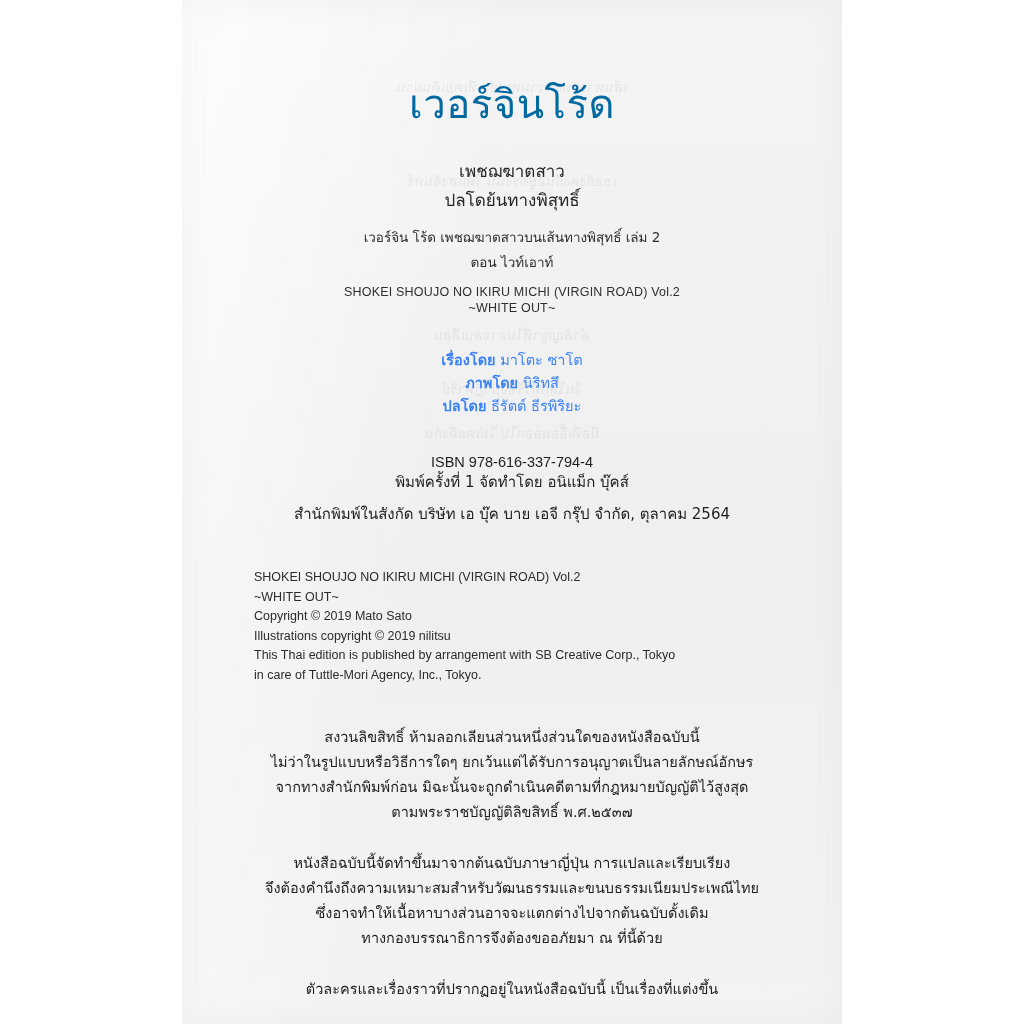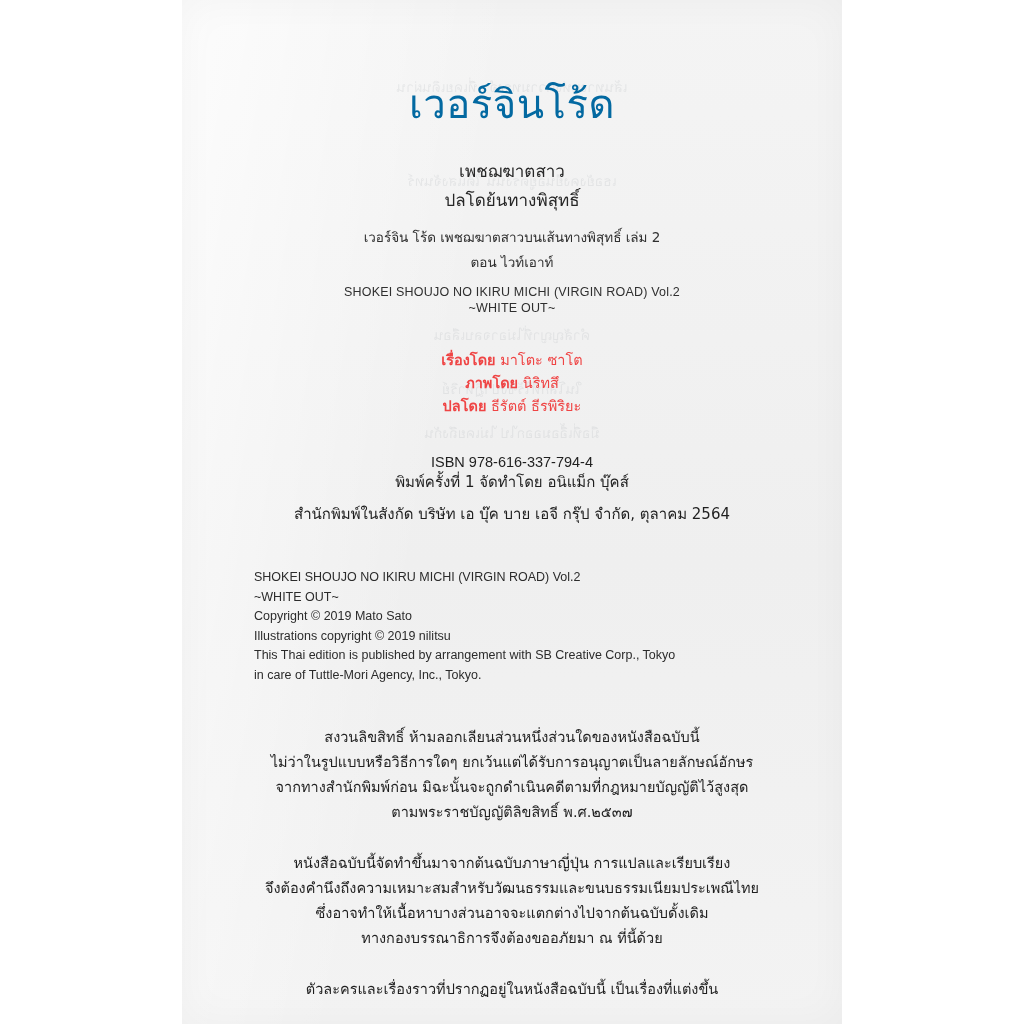"เรื่องโดย มาโตะ ซาโต" .credit-row { color: #ef4444 -> #3b82f6 }
